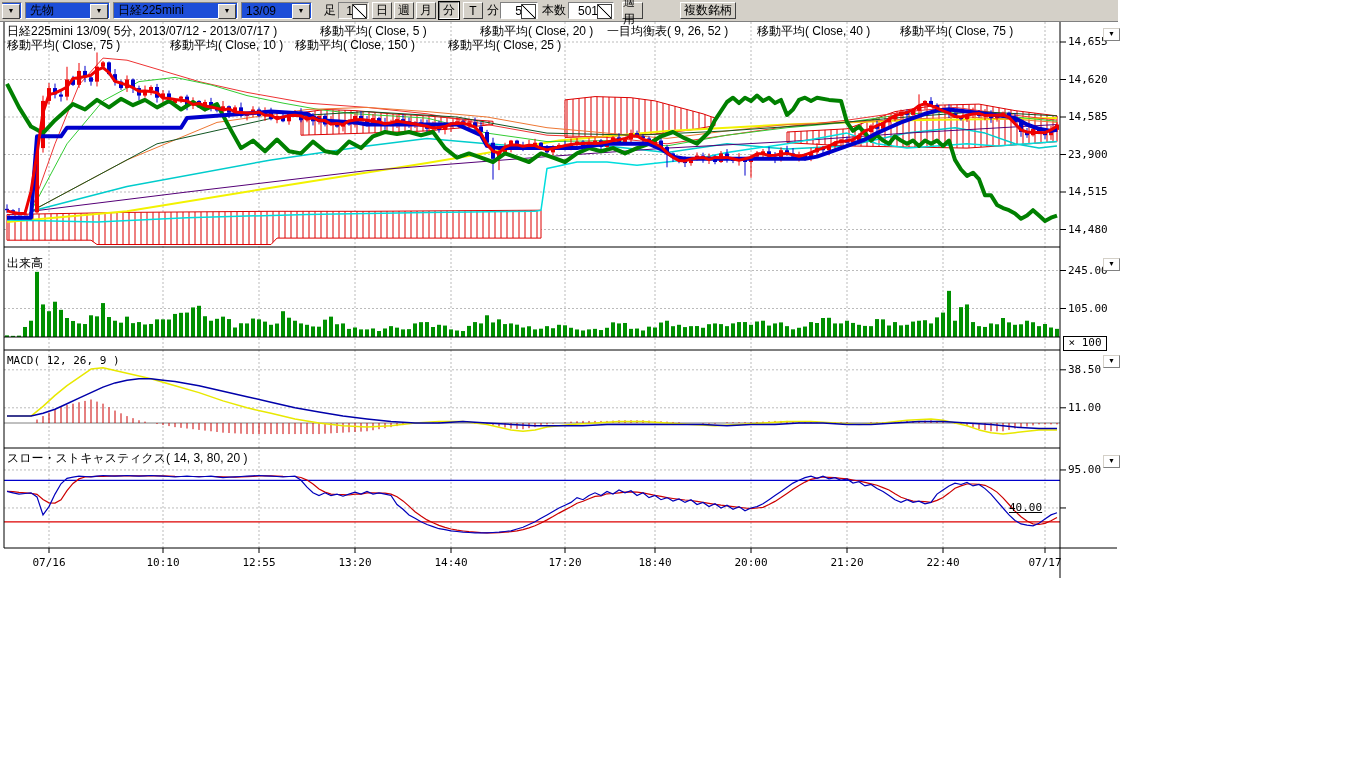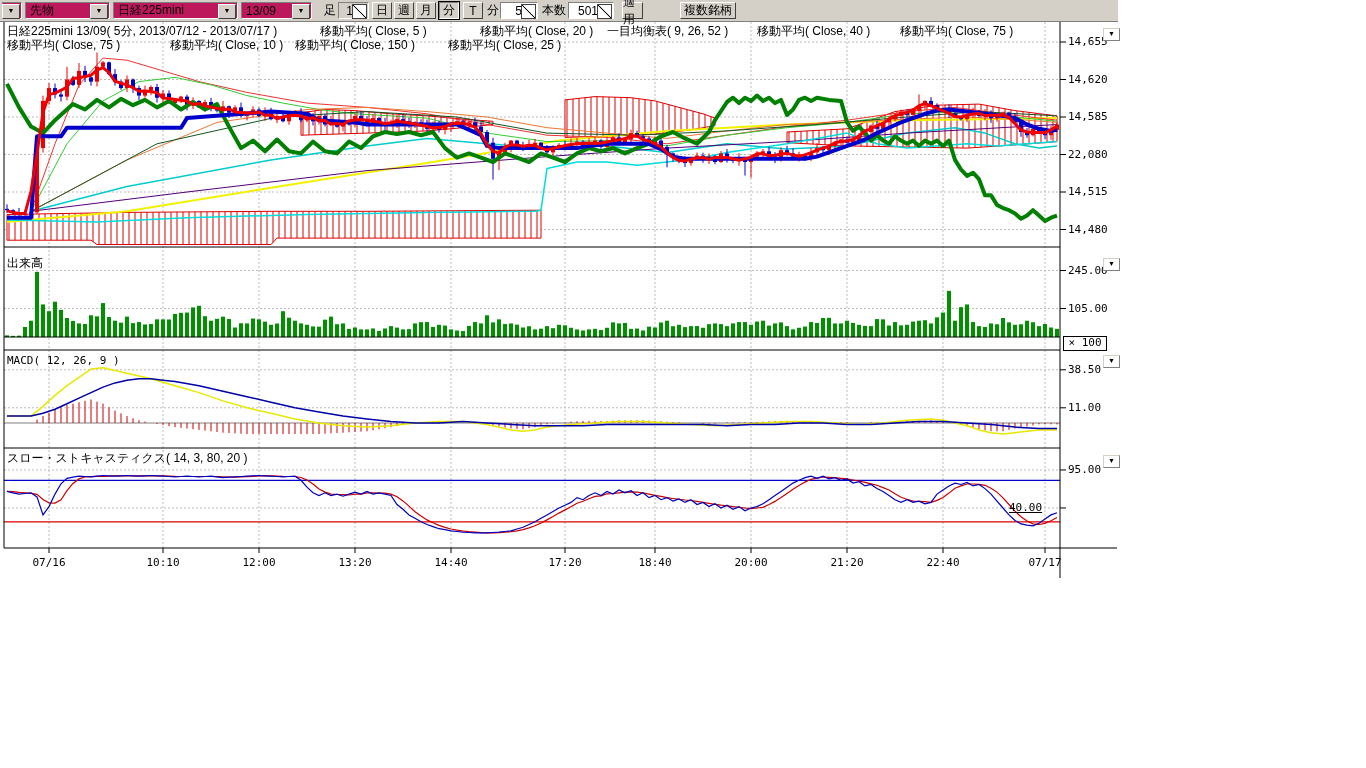"先物" .combo { background: #be185d -> #1d4ed8 }
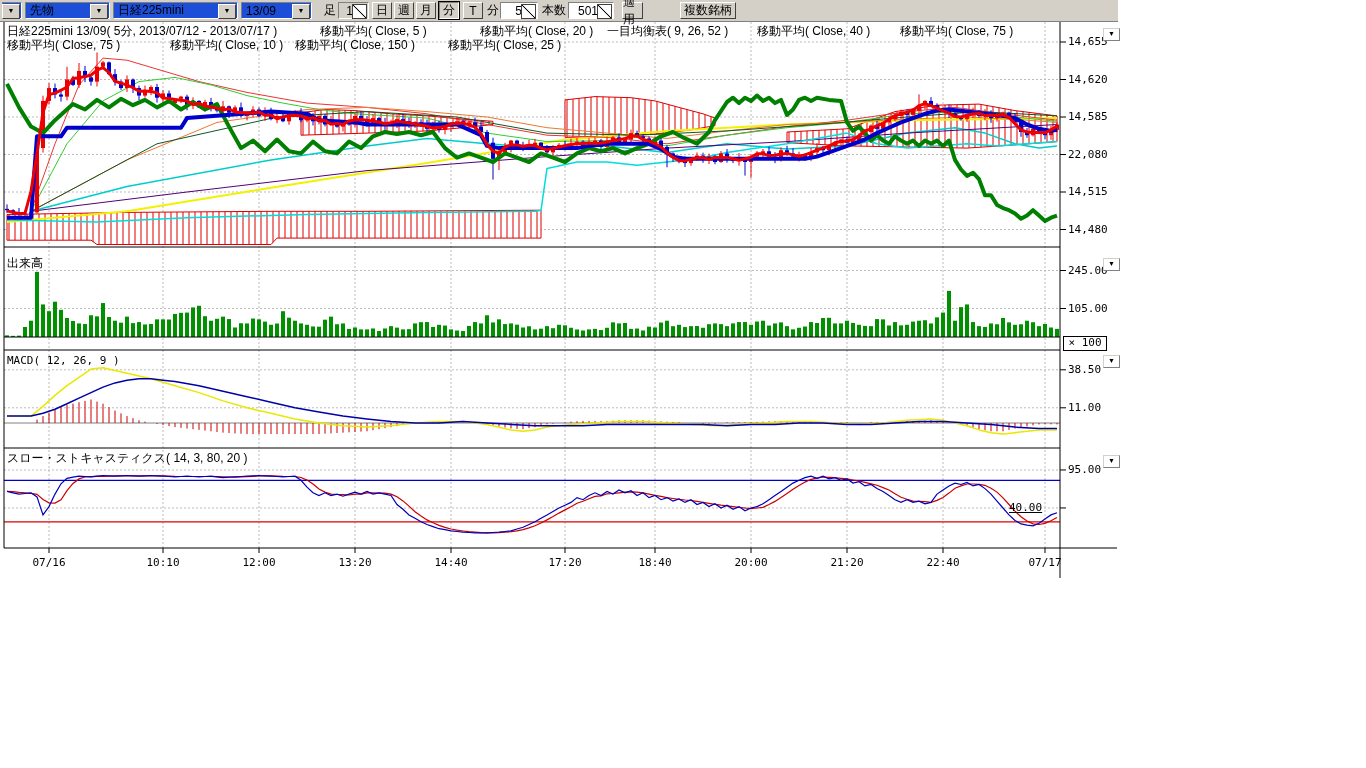"22,080" div.lbl { text: 22,080 -> 23,900 }
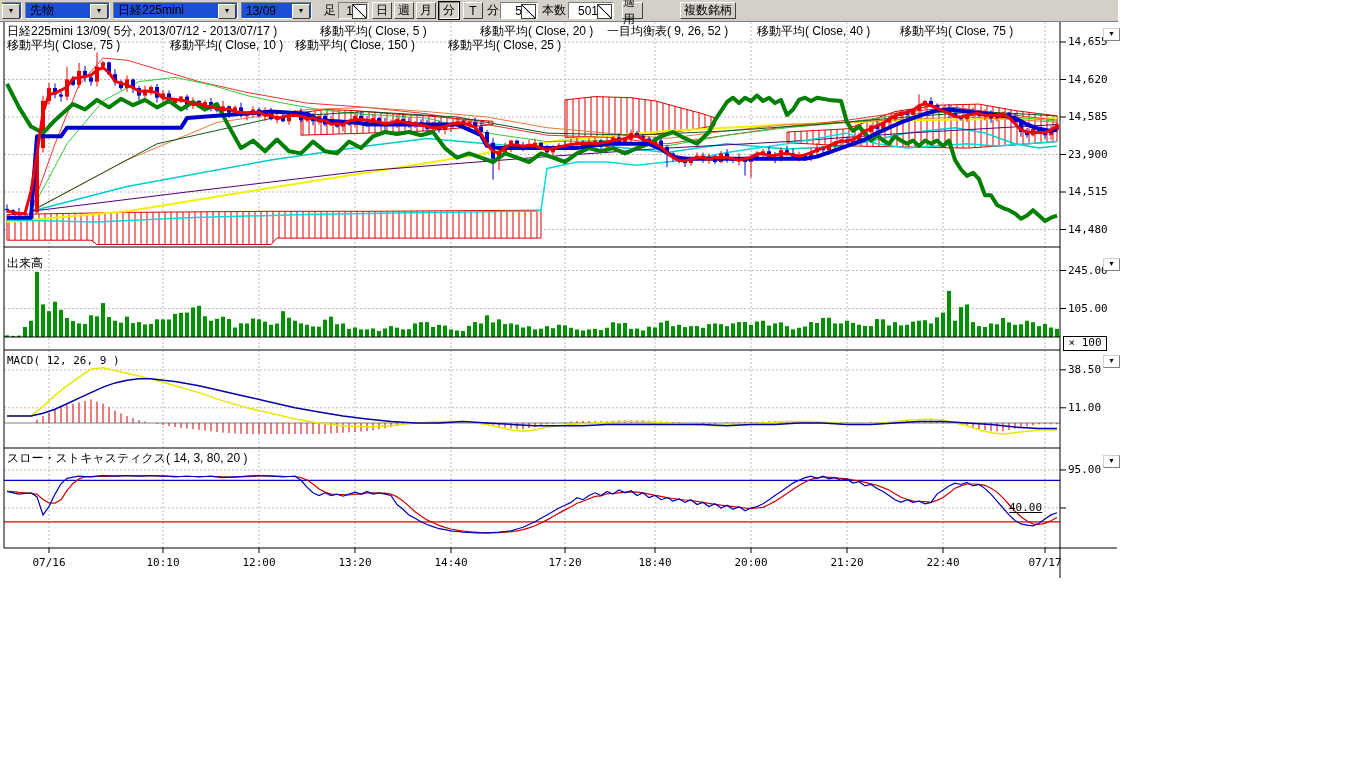"12:00" div.lbl { text: 12:00 -> 12:55 }
